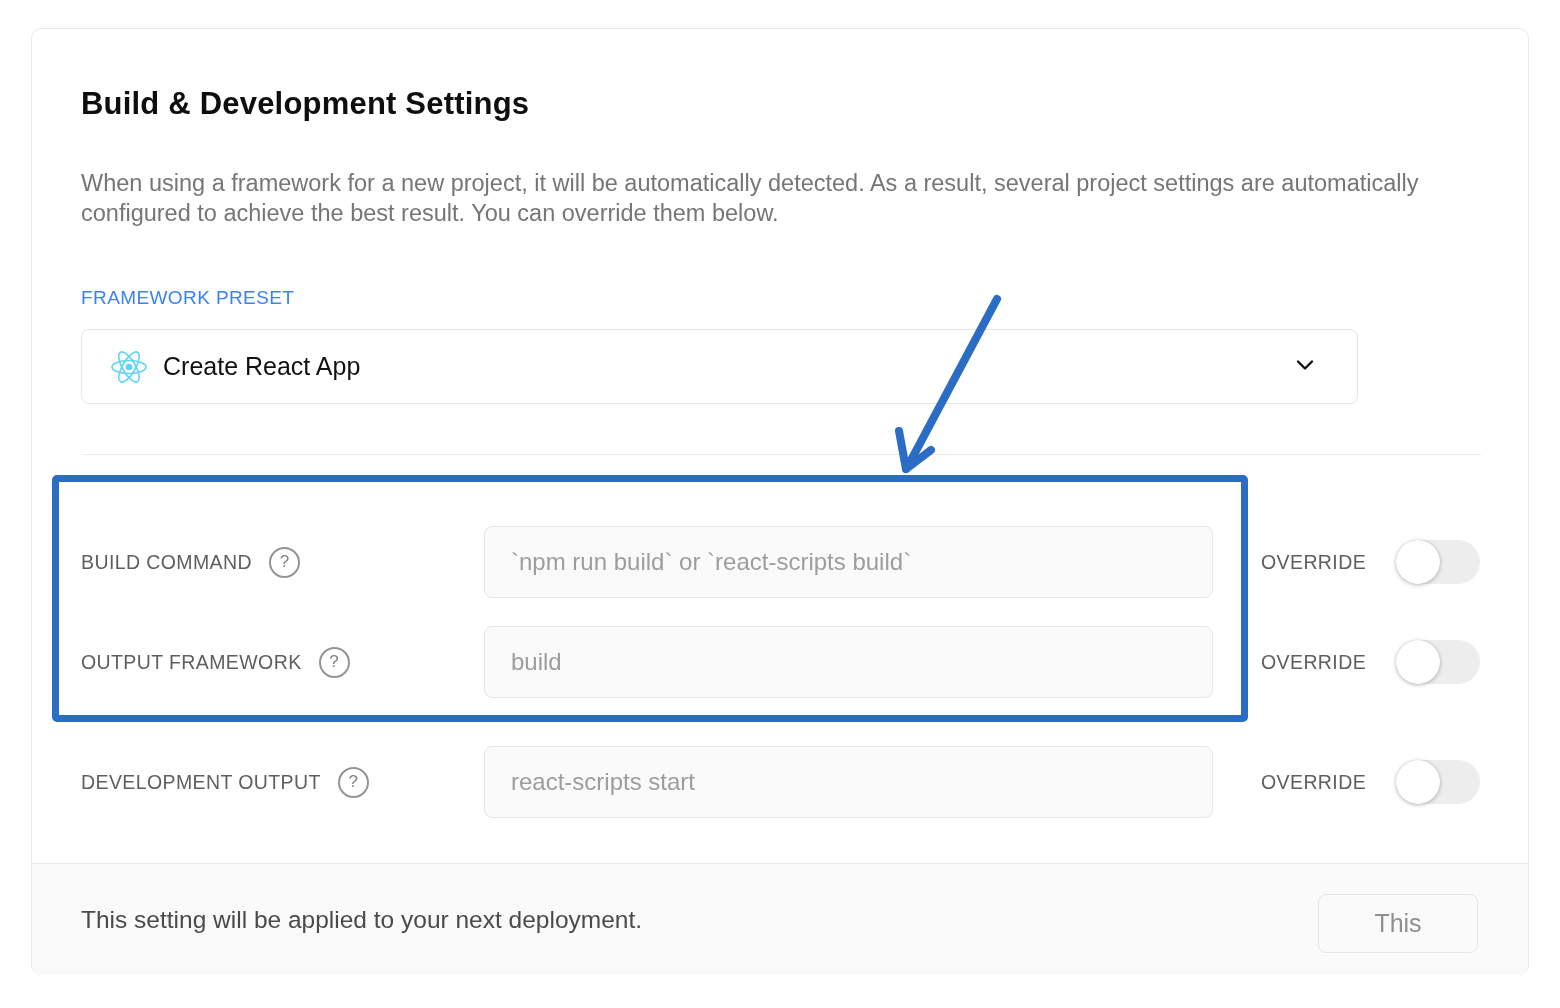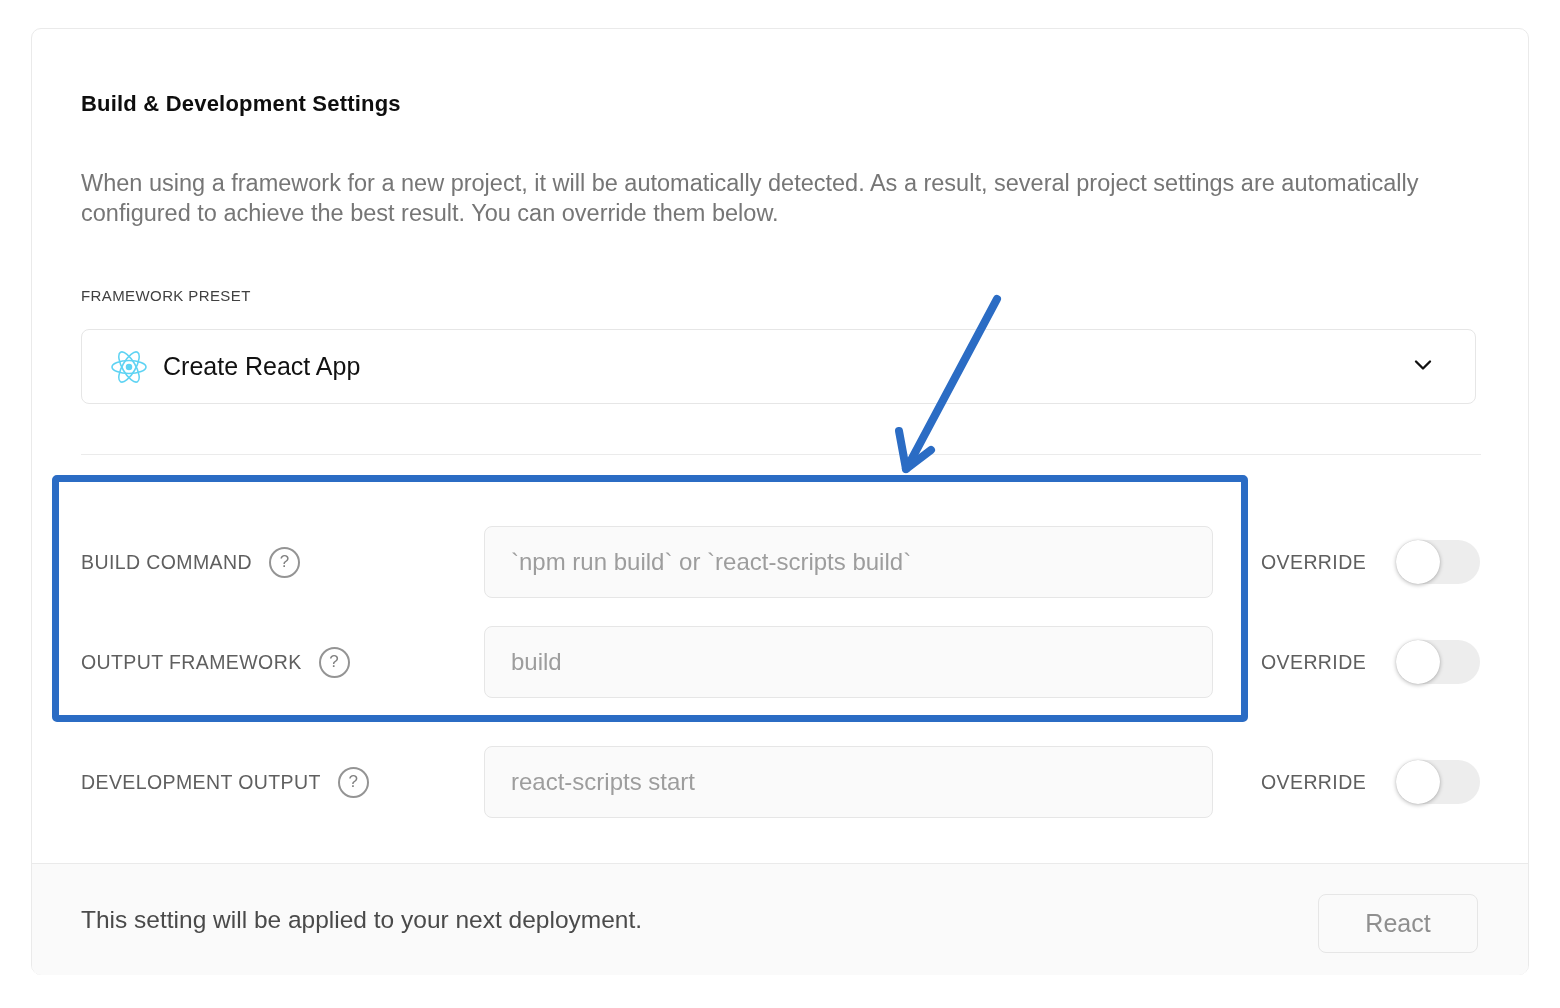"Build & Development Settings" .title { font-size: 22px -> 31px }
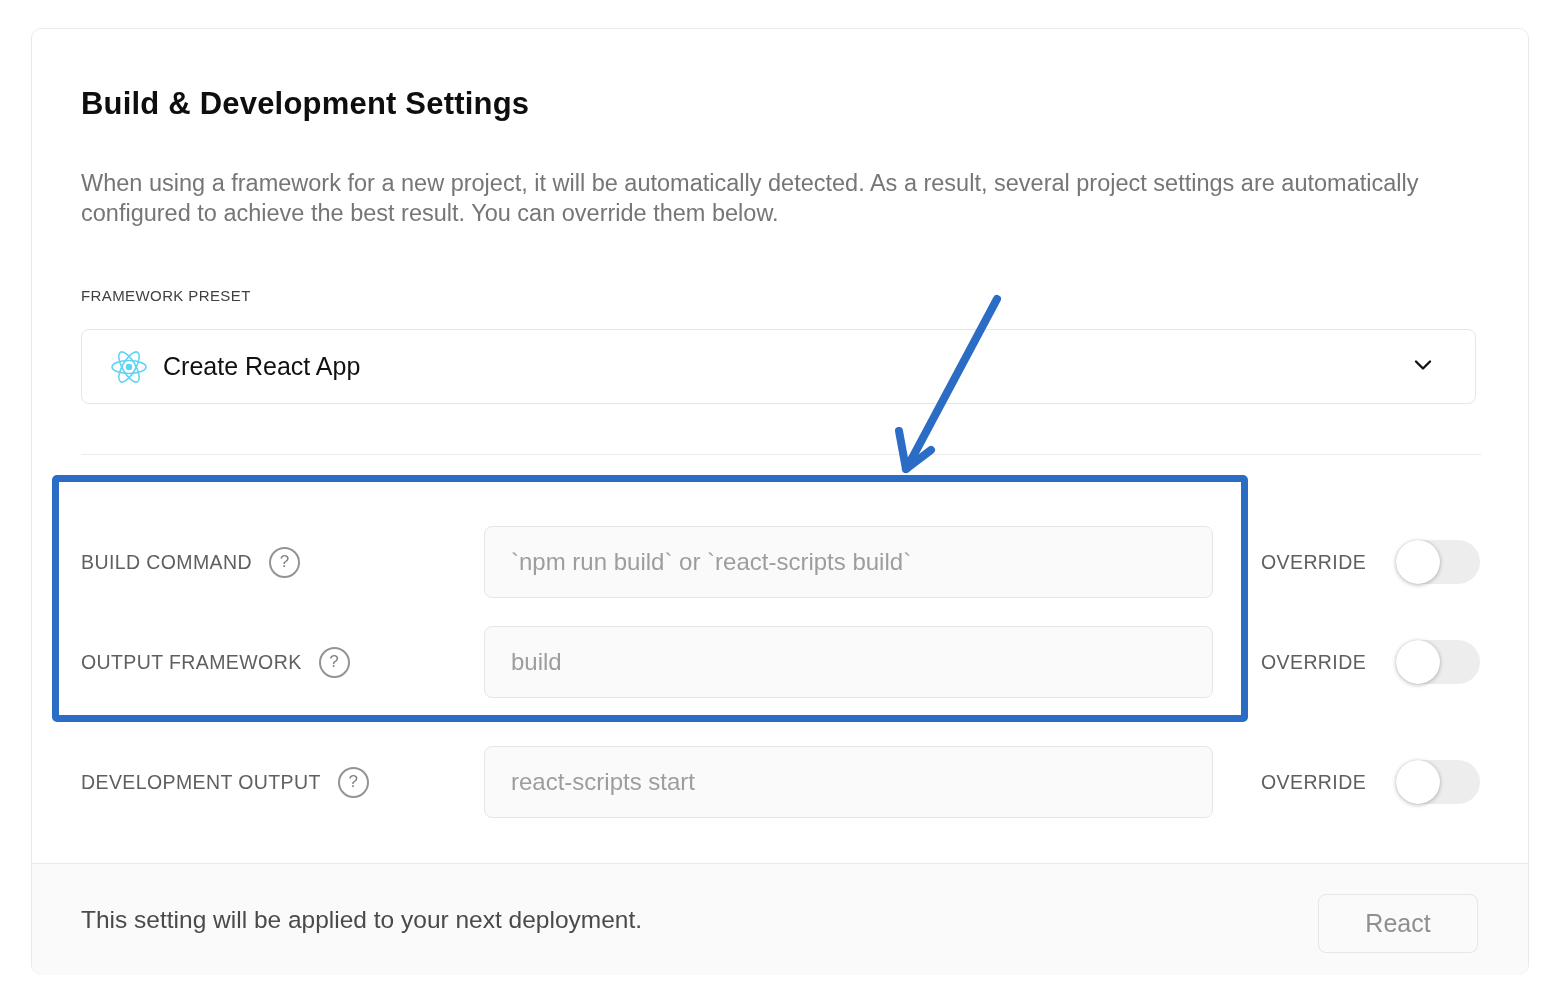"FRAMEWORK PRESET" .preset-label { color: #404040 -> #3b82f6; font-size: 15px -> 19px }
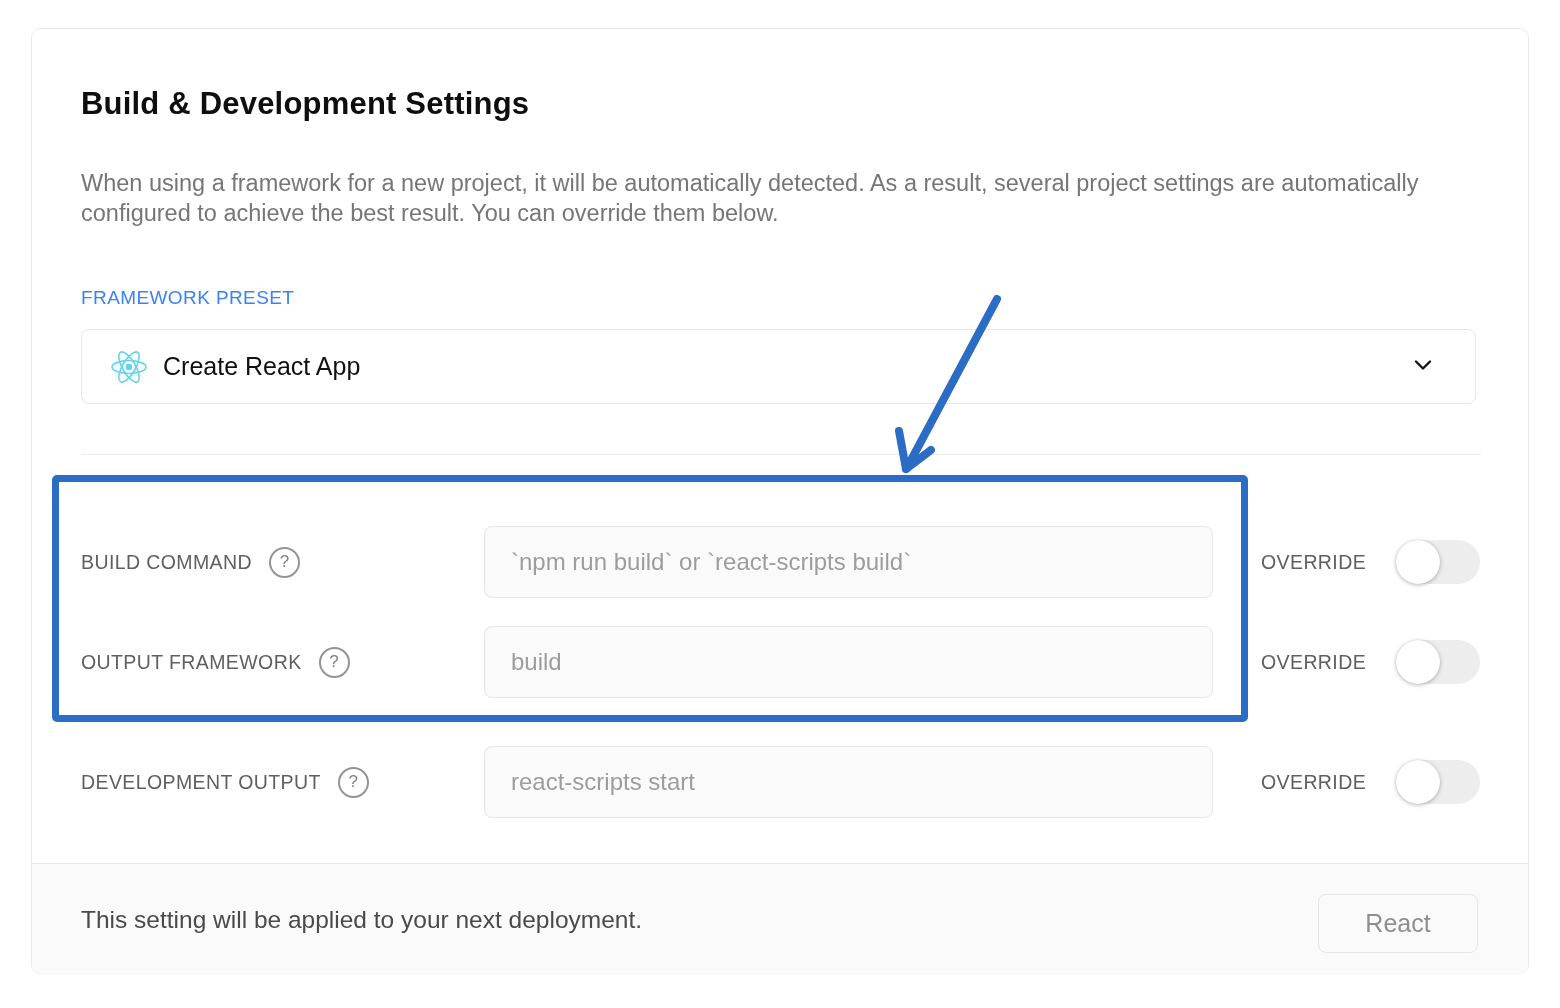"Create React App" .dropdown { width: 1395px -> 1277px }
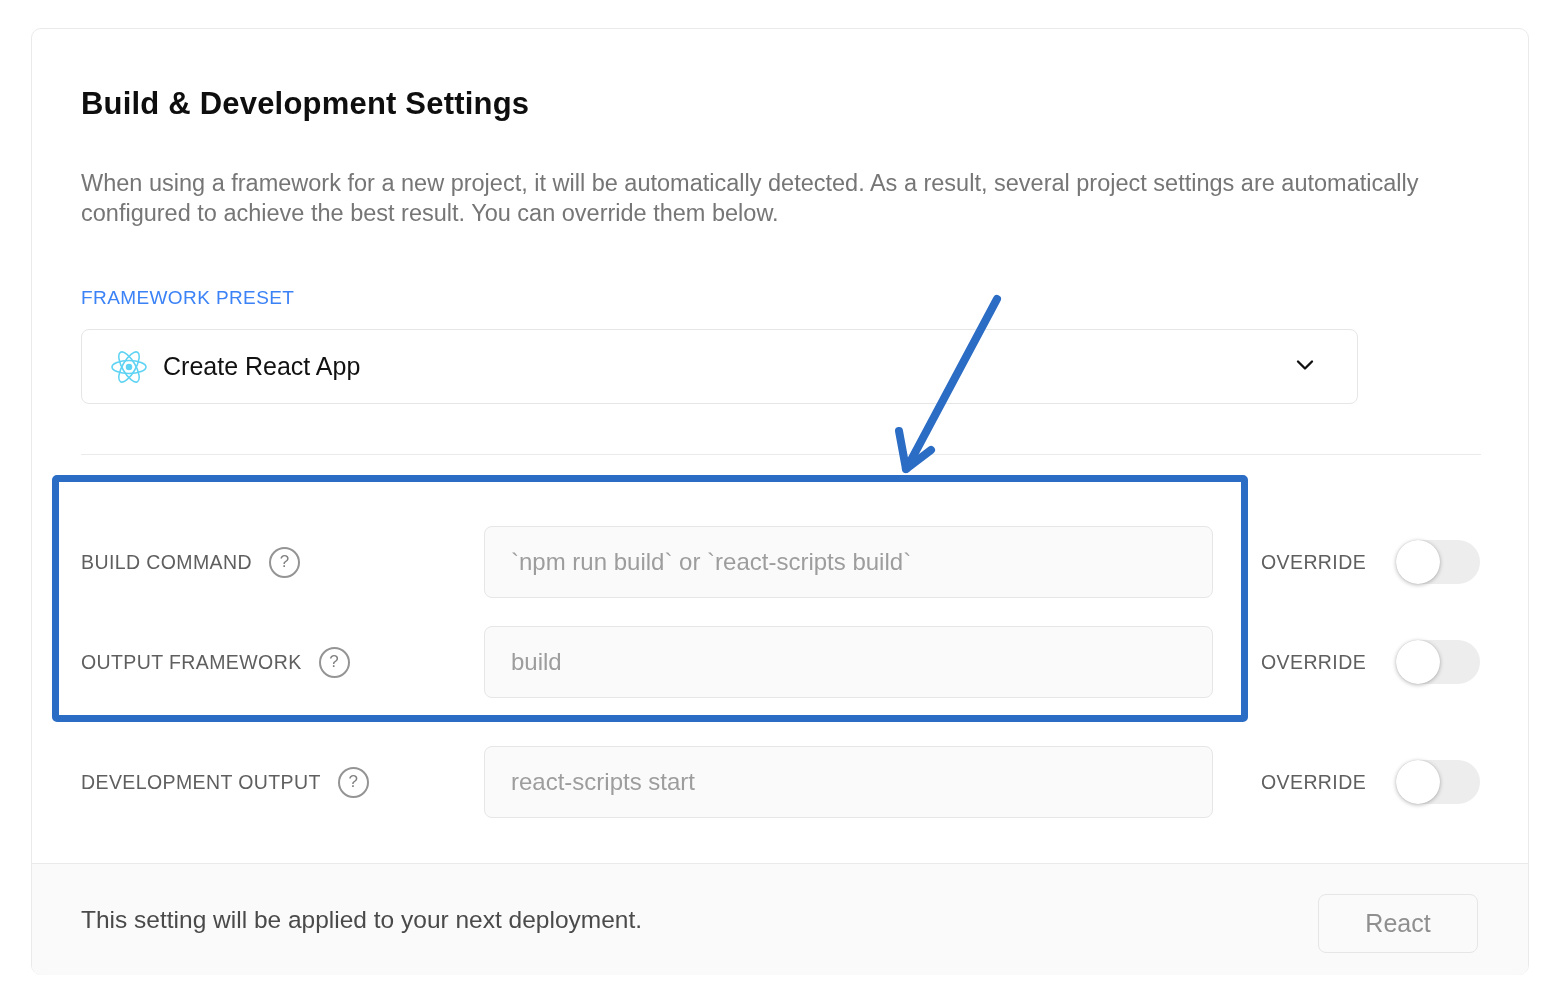"React" button.save-btn { text: React -> This }
